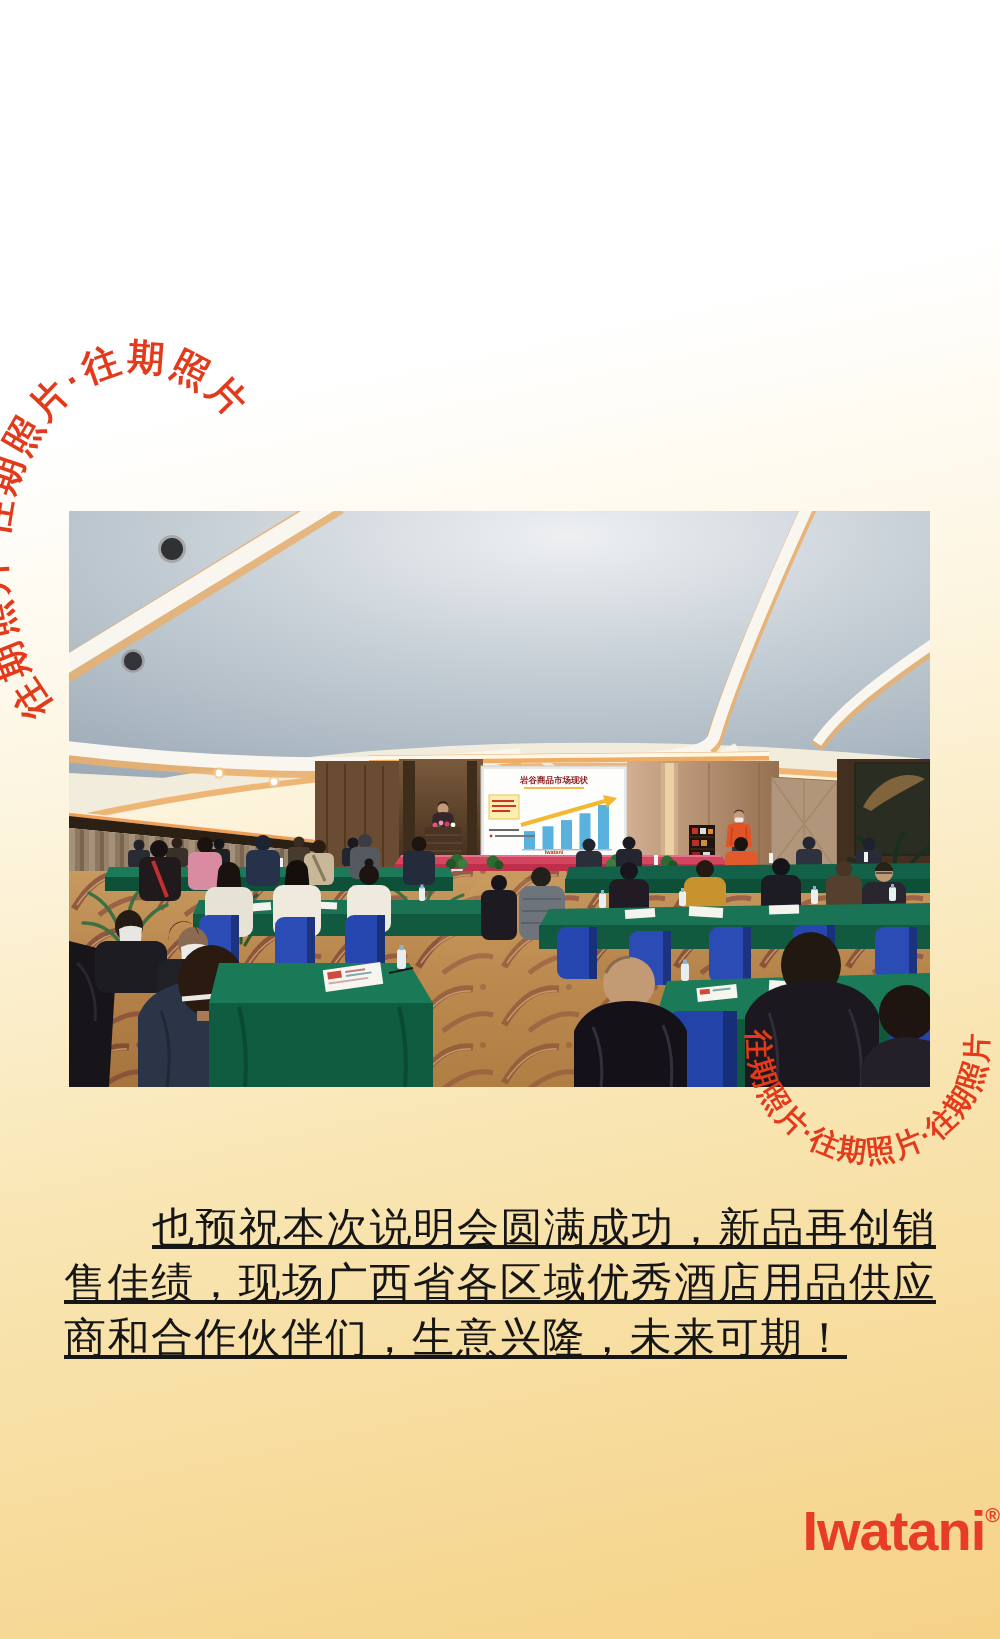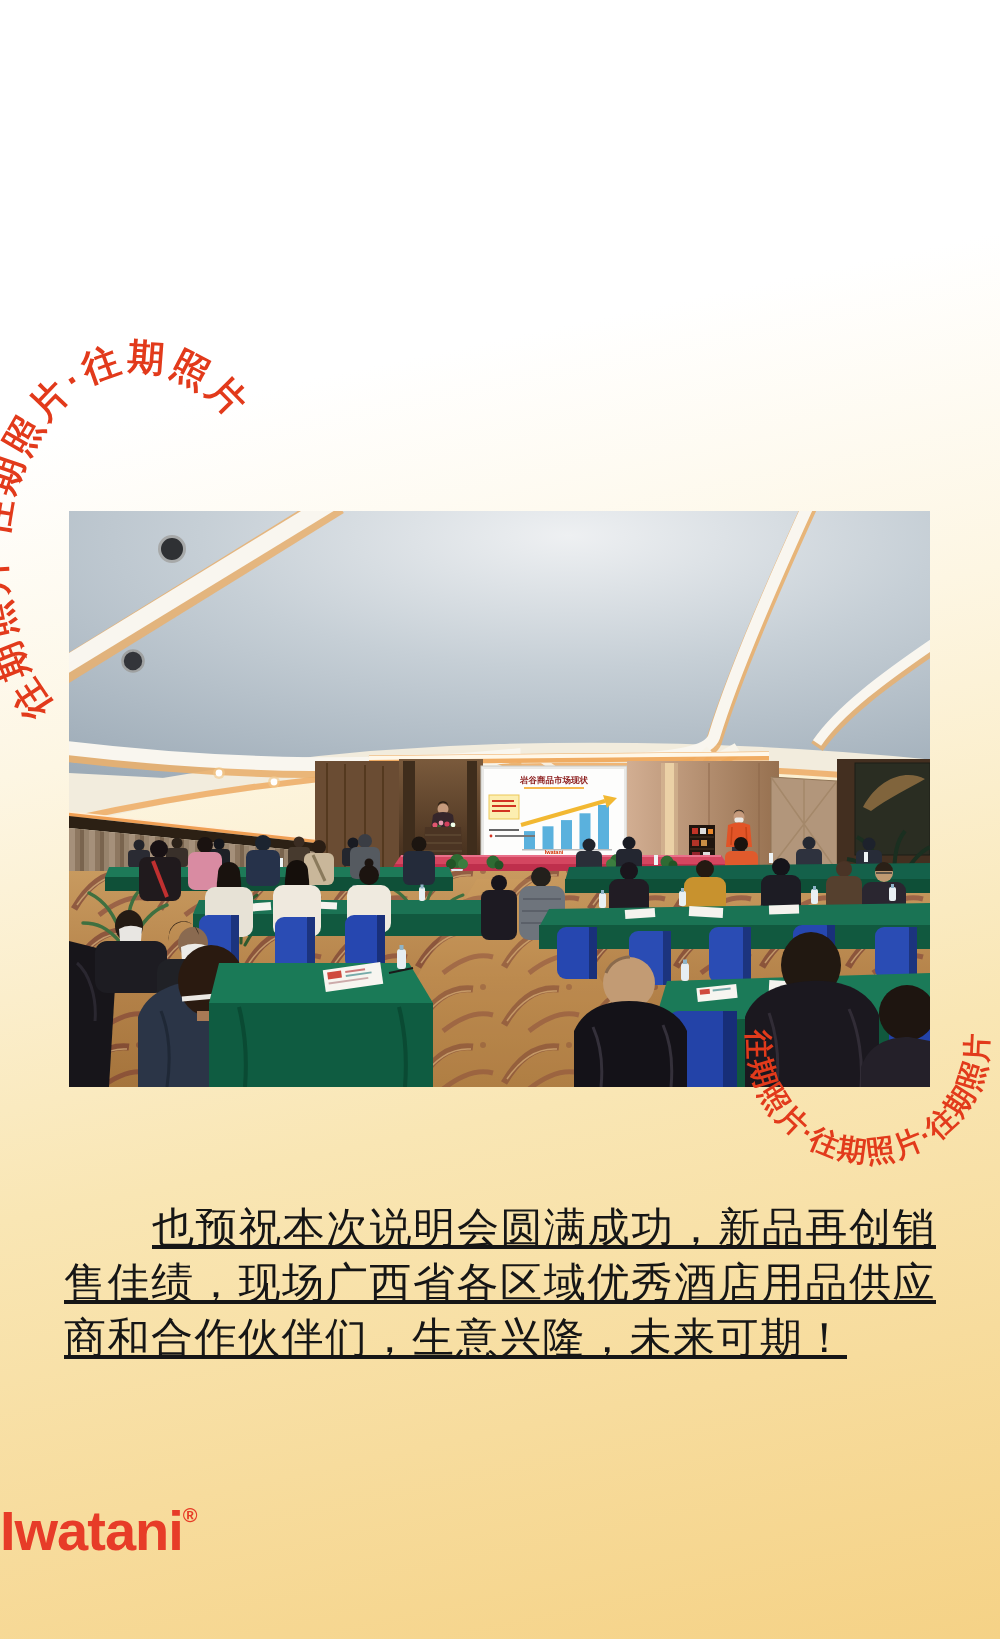"Iwatani®" .logo { text-align: left -> right }
